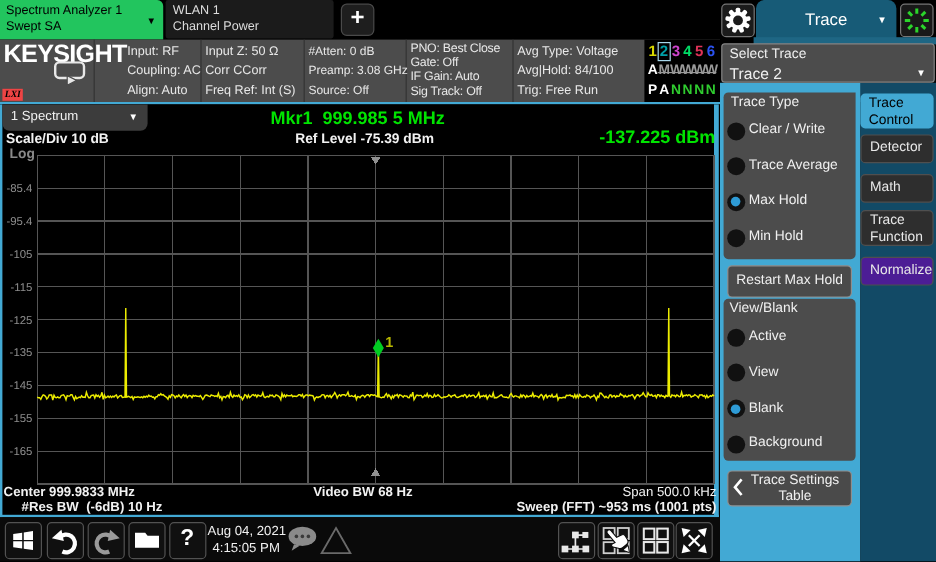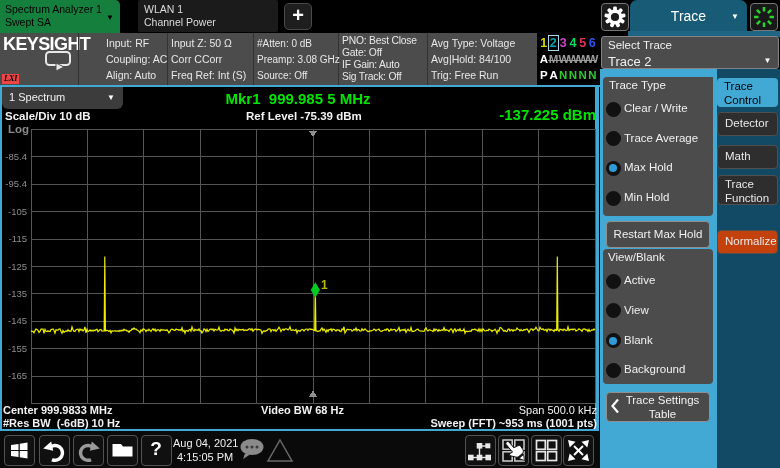"Spectrum Analyzer 1" div.ab { background: #15803d -> #22c55e; width: 120px -> 136px }
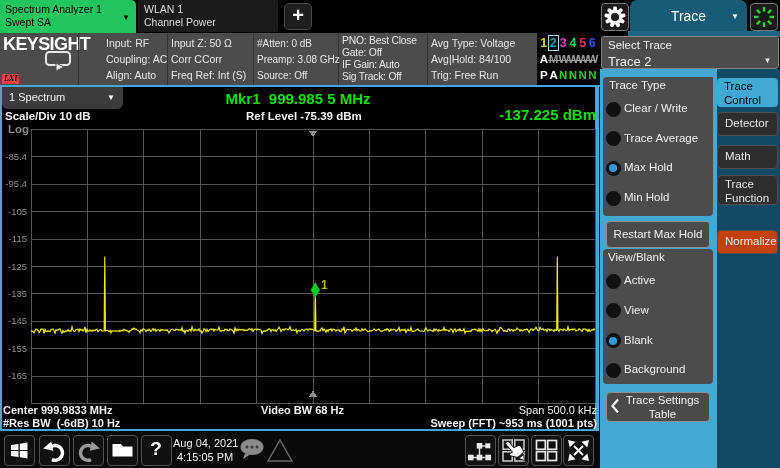"KEYSIGHT" div.ab { font-size: 18px -> 21px }
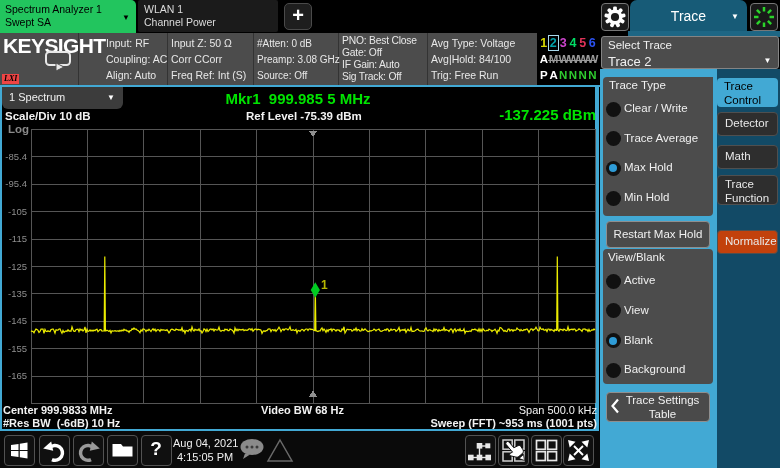"Normalize" div.ab { background: #c2410c -> #4c1d95; top: 230px -> 214px }
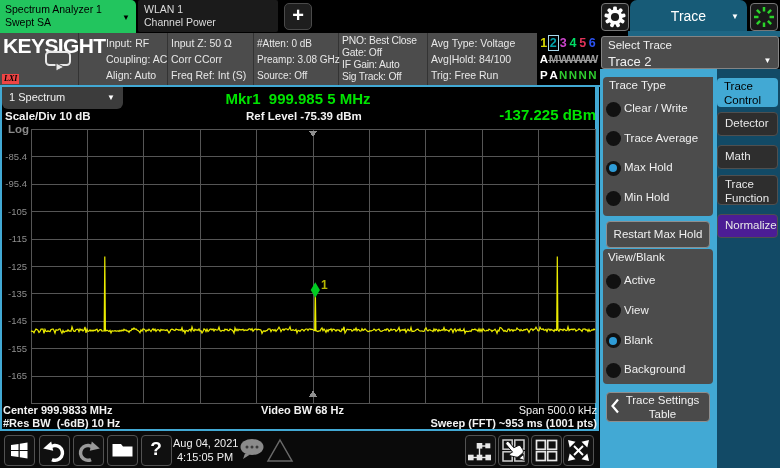"#Res BW (-6dB) 10 Hz" div.ab { padding-left: none -> 15px }
